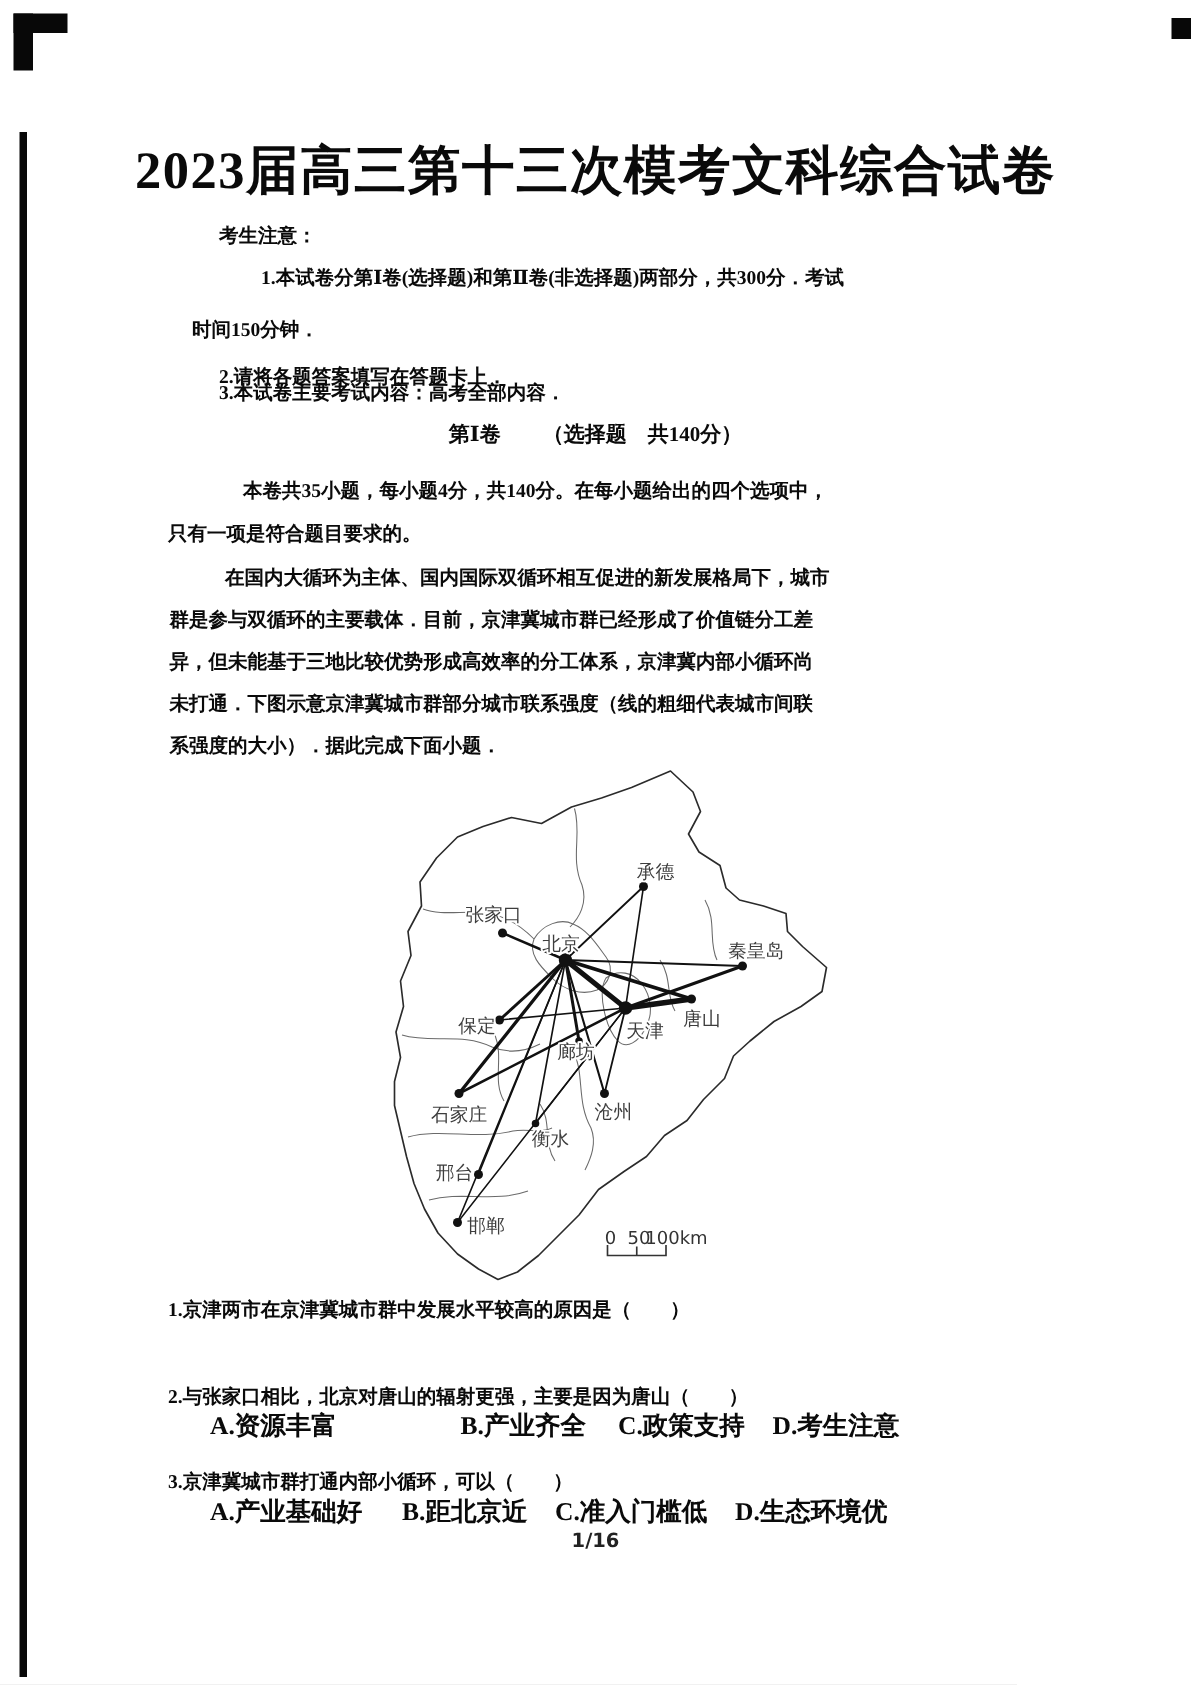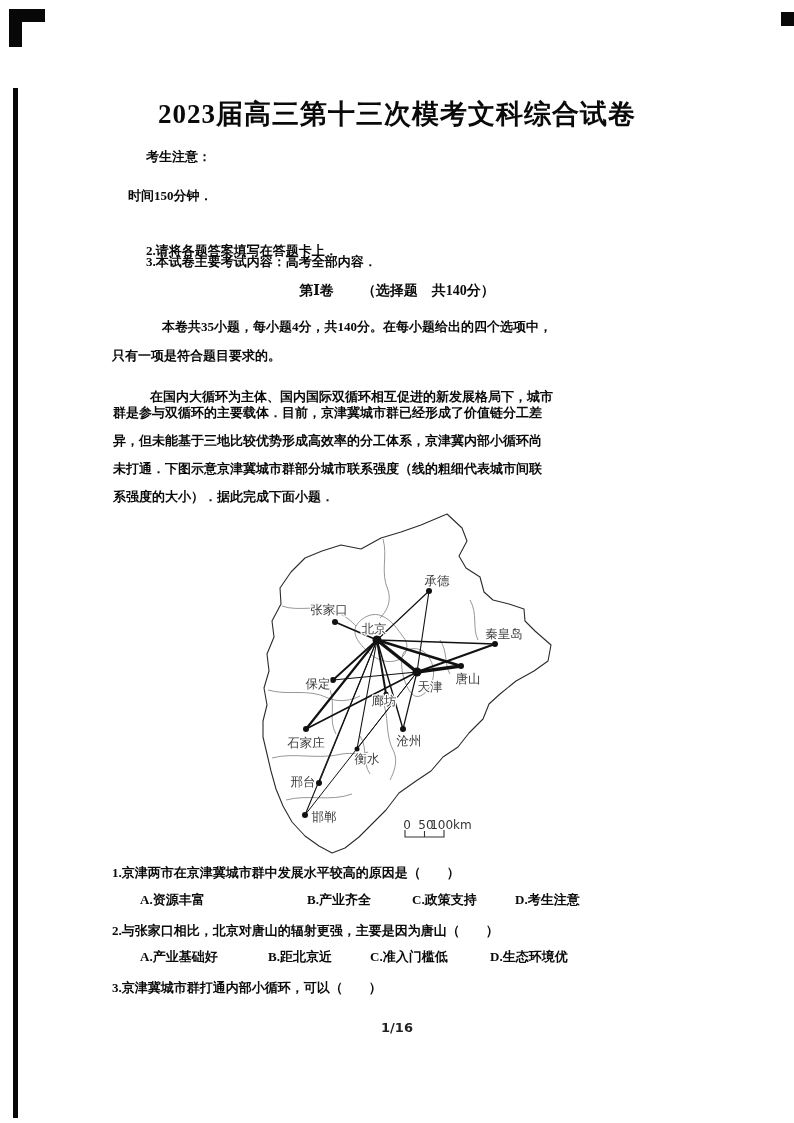"2023届高三第十三次模考文科综合试卷" #title { font-size: 27px -> 35px }
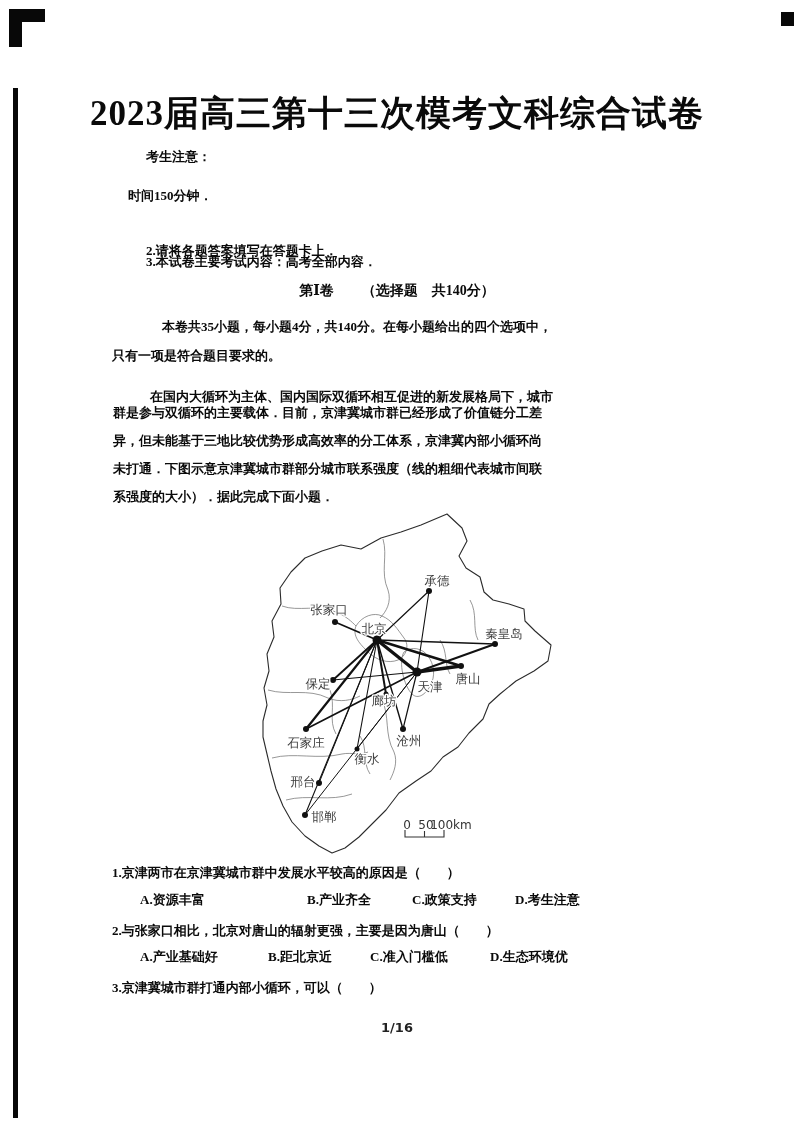"1.本试卷分第Ⅰ卷(选择题)和第Ⅱ卷(非选择题)两部分，共300分．考试" div.t { html: none -> <div>1.本试卷分第Ⅰ卷(选择题)和第Ⅱ卷(非选择题)两部分，共300分．考试</div> }
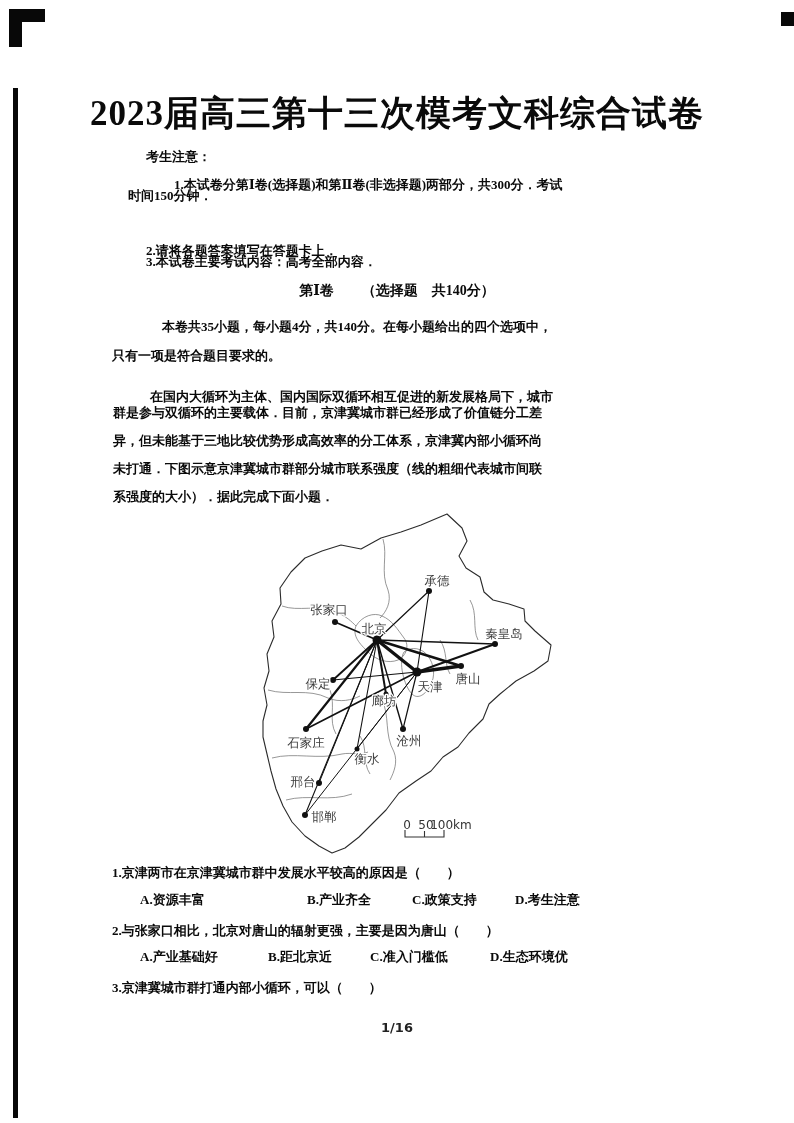"时间150分钟．" div.t { top: 185px -> 209px }
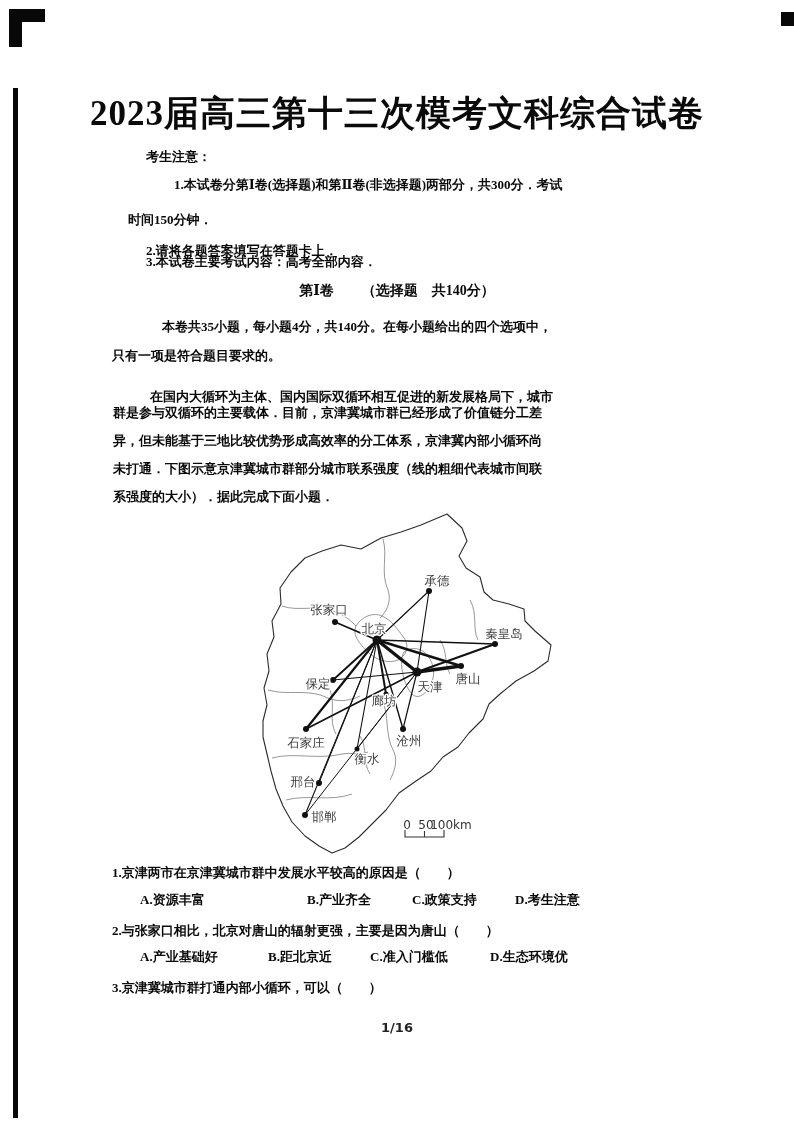"在国内大循环为主体、国内国际双循环相互促进的新发展格局下，城市" div.t { margin-top: 12px -> none }
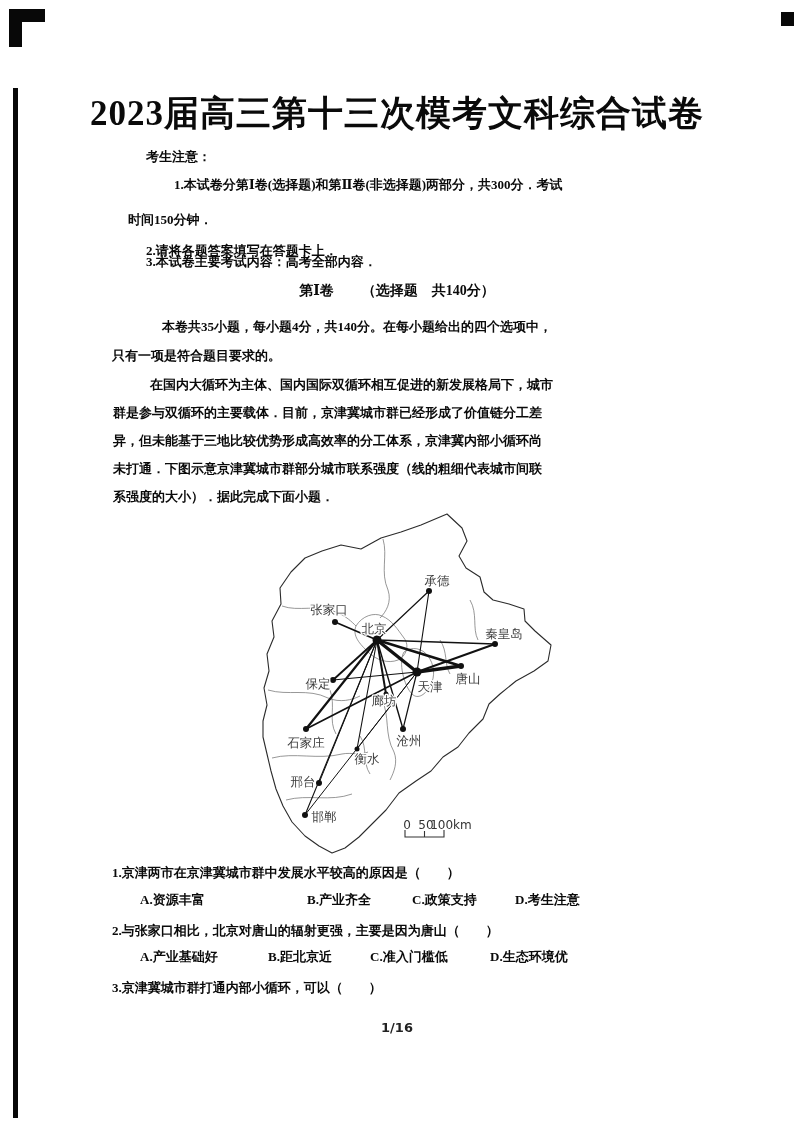"A.资源丰富" .opt { font-size: 13px -> 17px; margin-top: none -> 48px }
